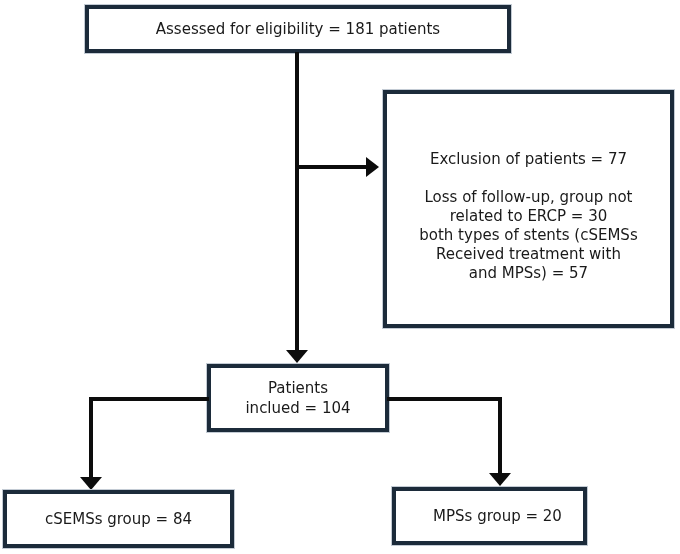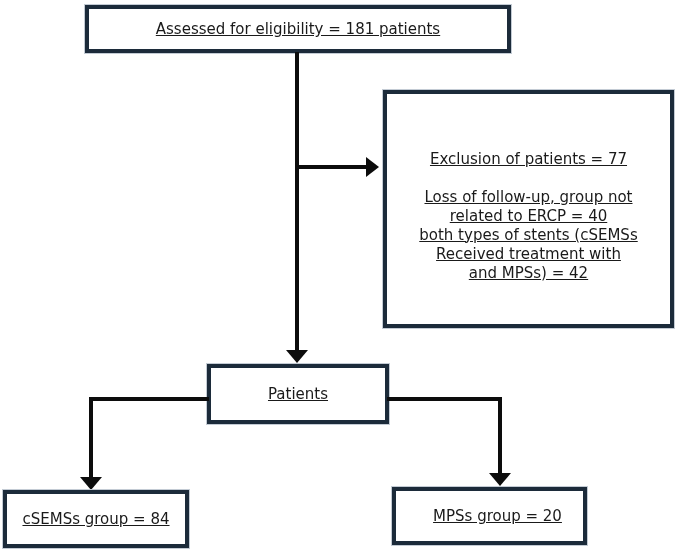"Assessed for eligibility = 181" .fbox { text-decoration: underline -> none }
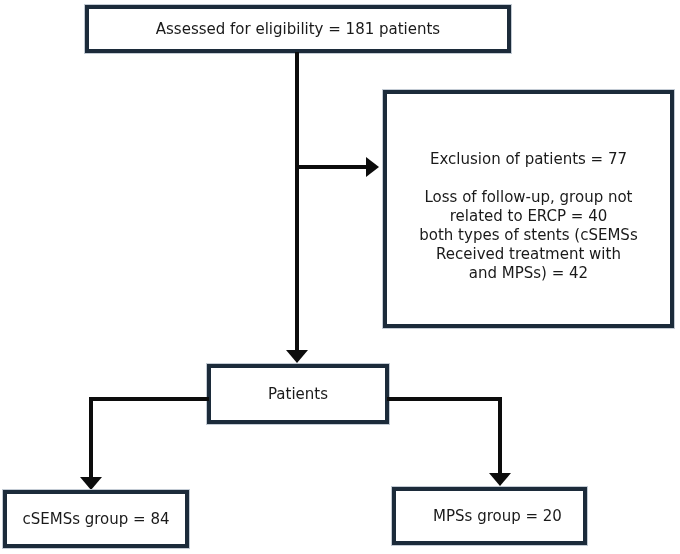"related to ERCP = 40" div.xline { text: 40 -> 30 }
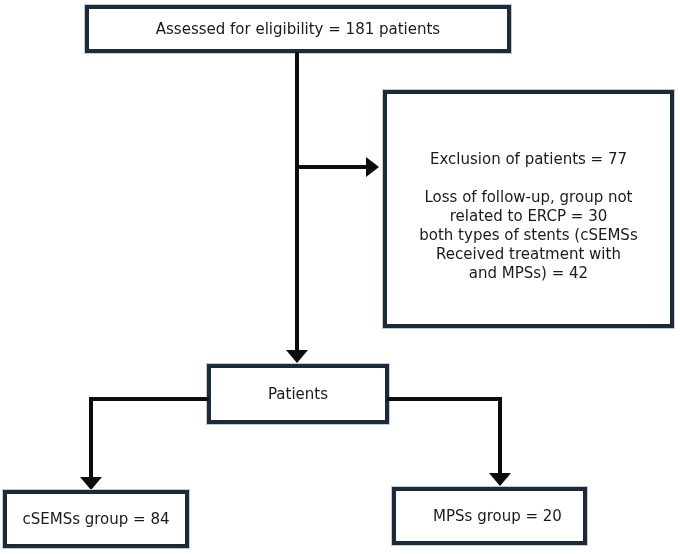"and MPSs) = 42" div.xline { text: 42 -> 57 }
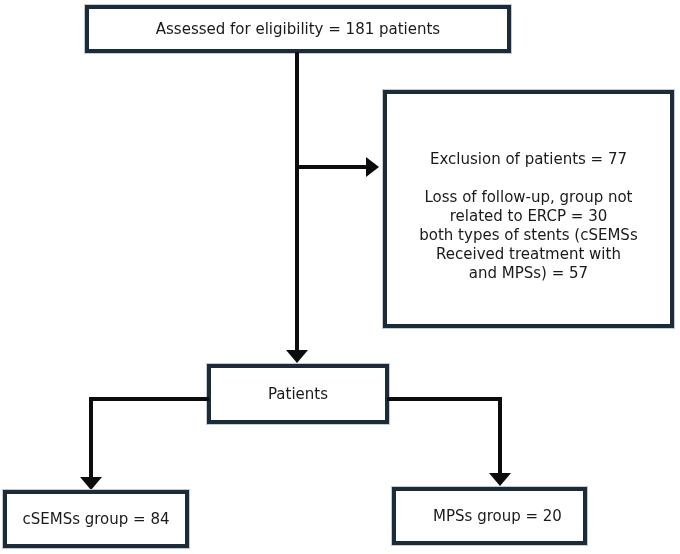"Patients" .box-included { height: 60px -> 68px }
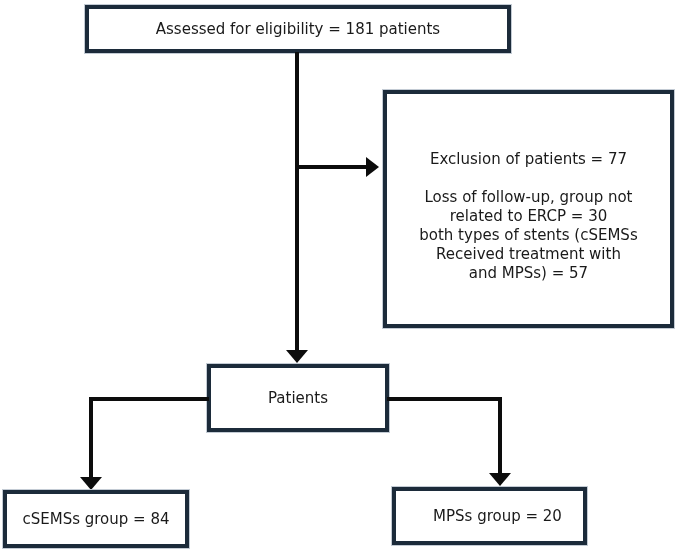"inclued = 104" div.bline { html: none -> <div>inclued = 104</div> }
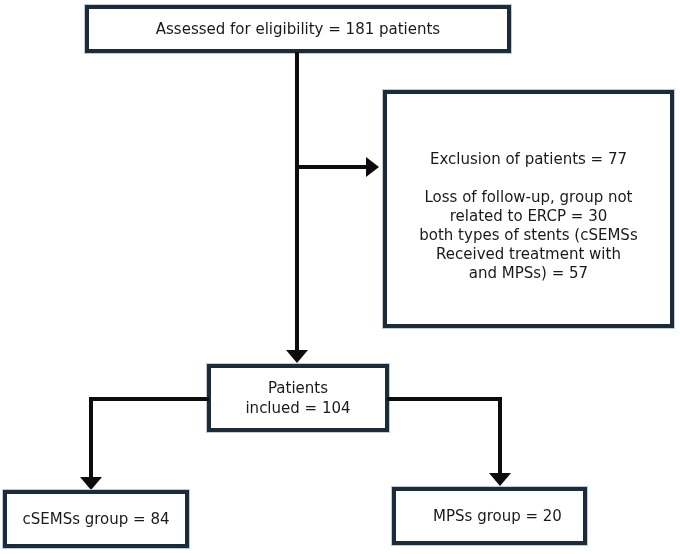"cSEMSs group = 84" .box-csemss { width: 186px -> 231px }
